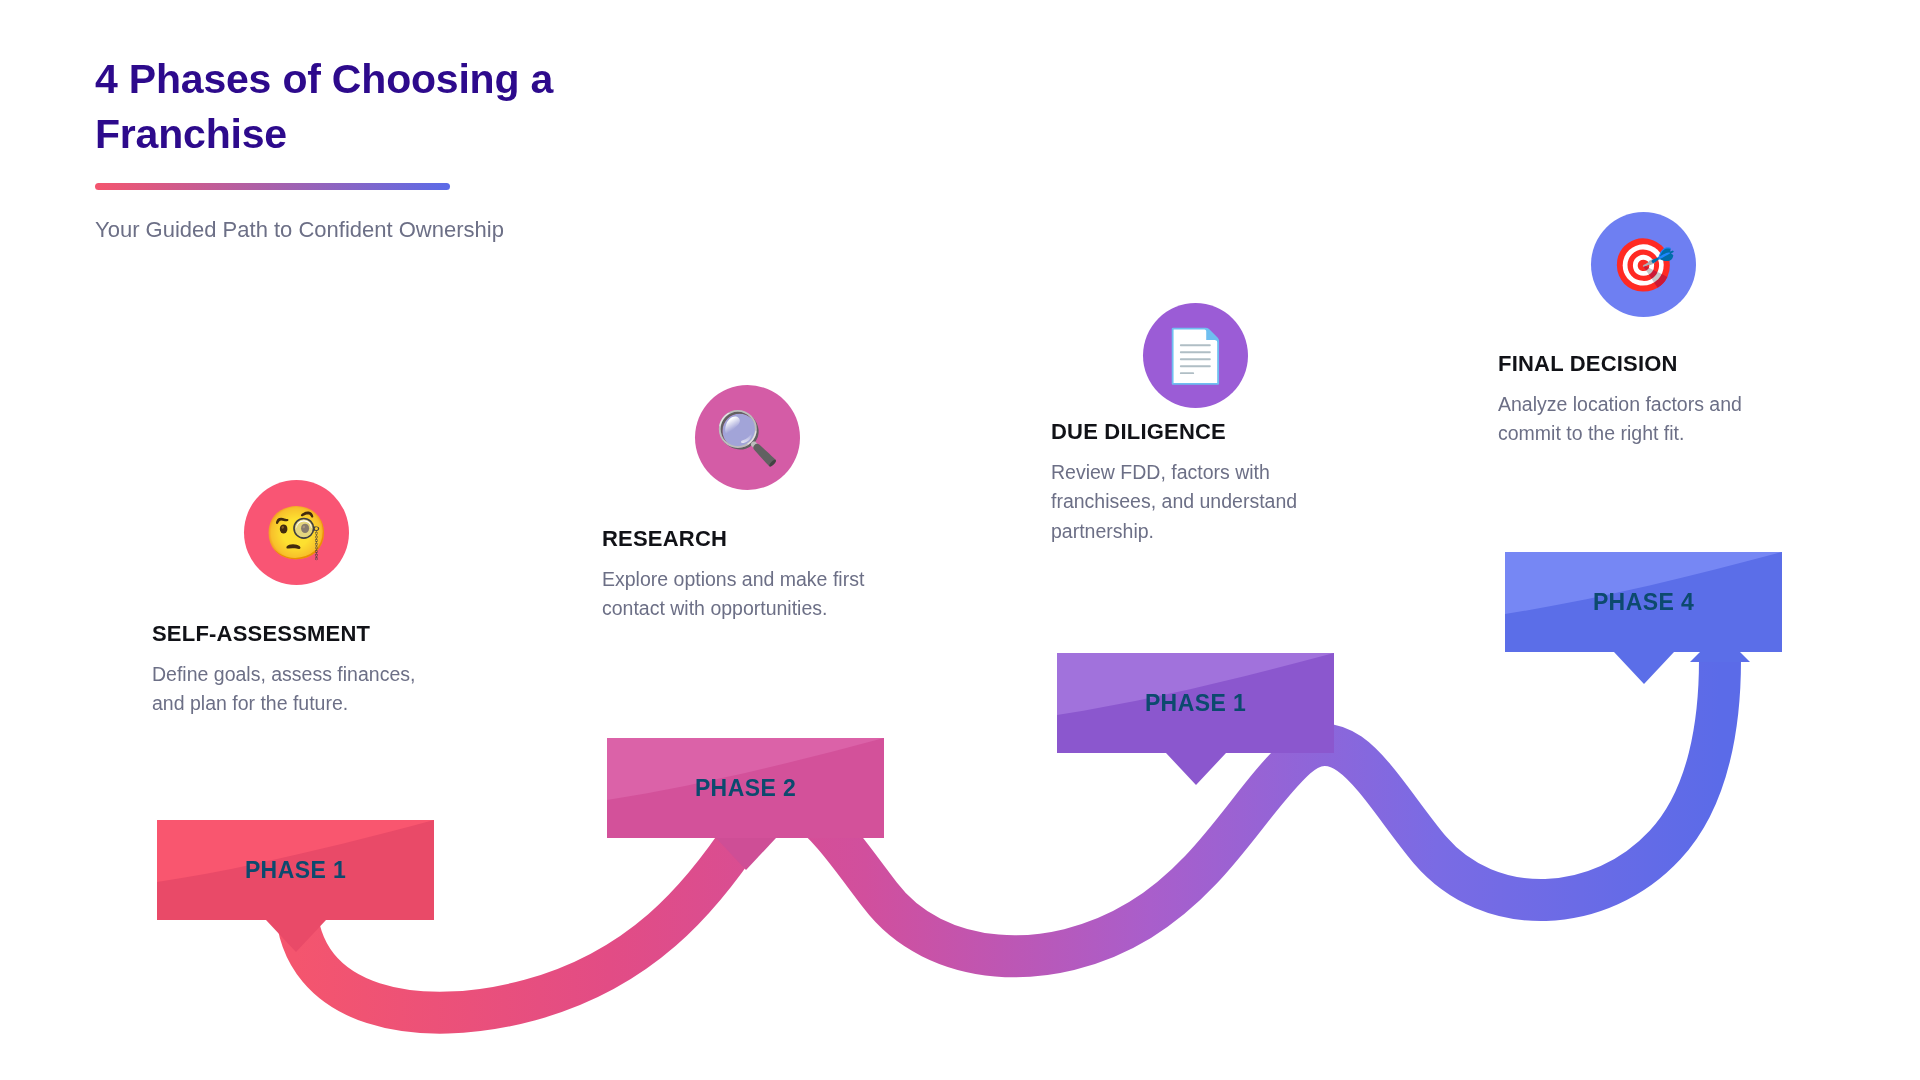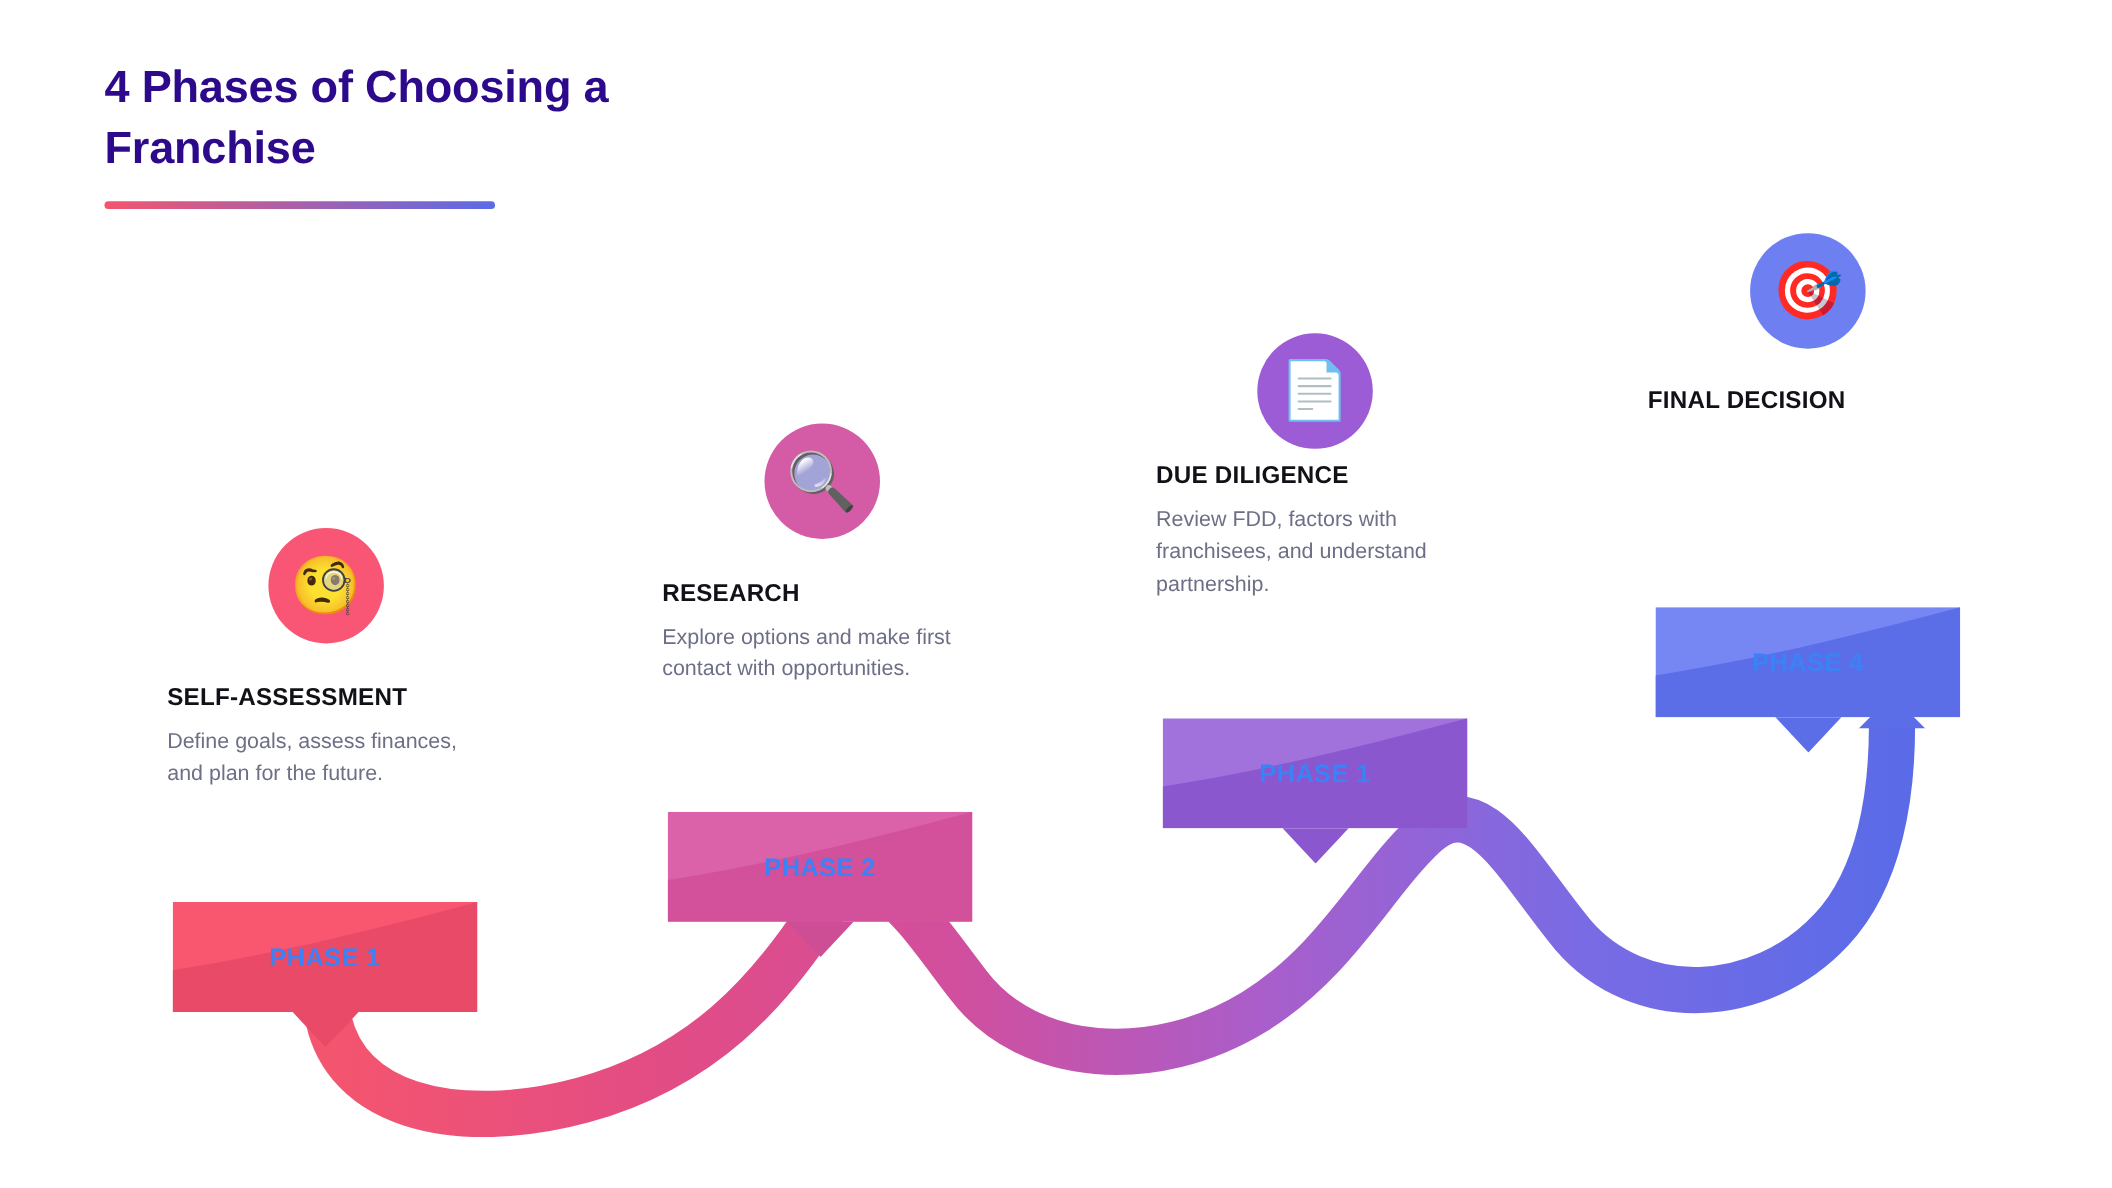"Your Guided Path to Confident" div { html: none -> <div>Your Guided Path to Confident Ownership</div> }
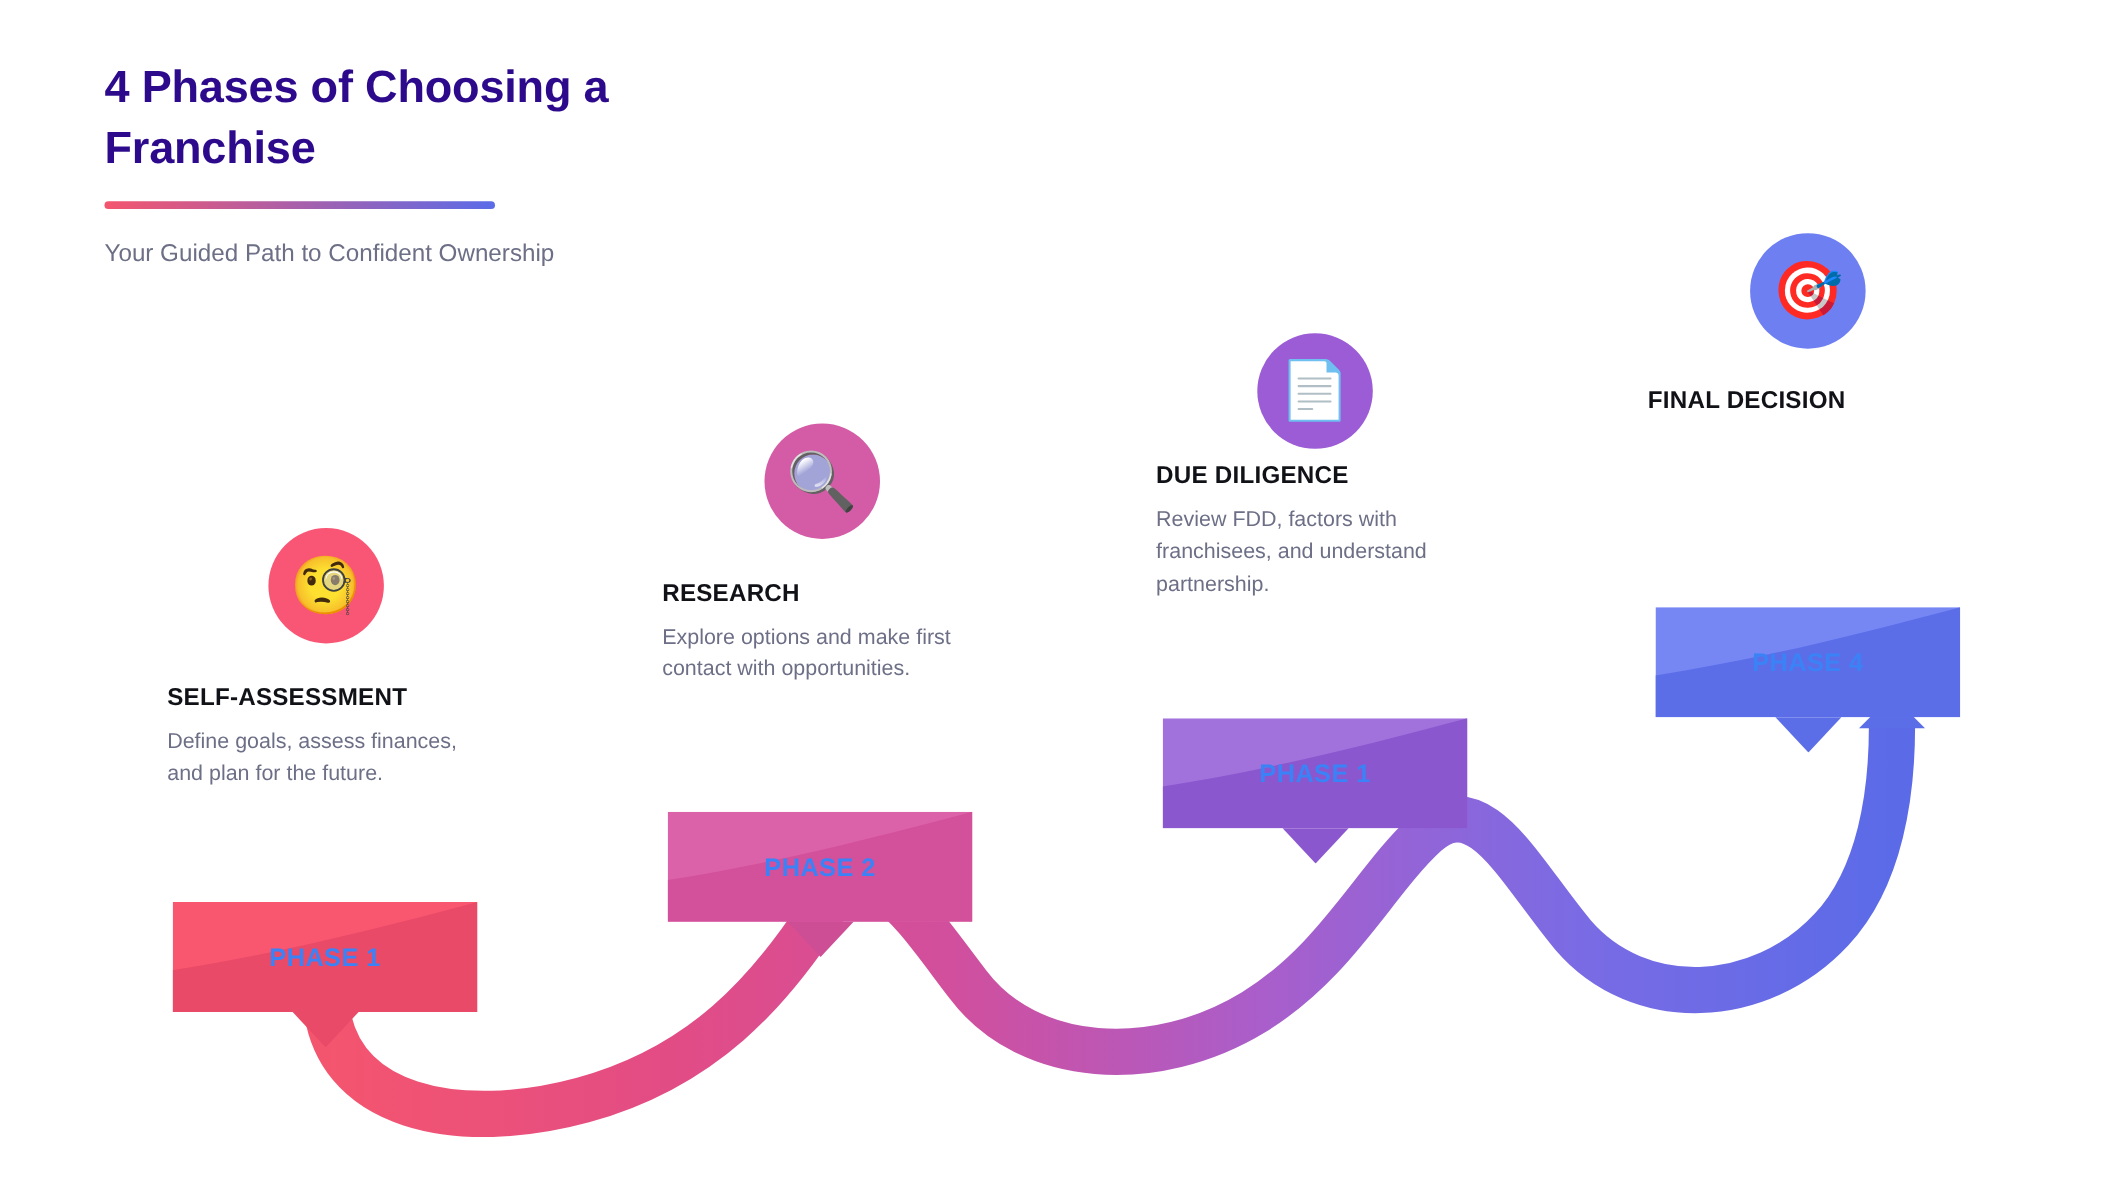"Analyze location factors and commit" div.phase-desc { html: none -> <div>Analyze location factors and commit to the right fit.</div> }
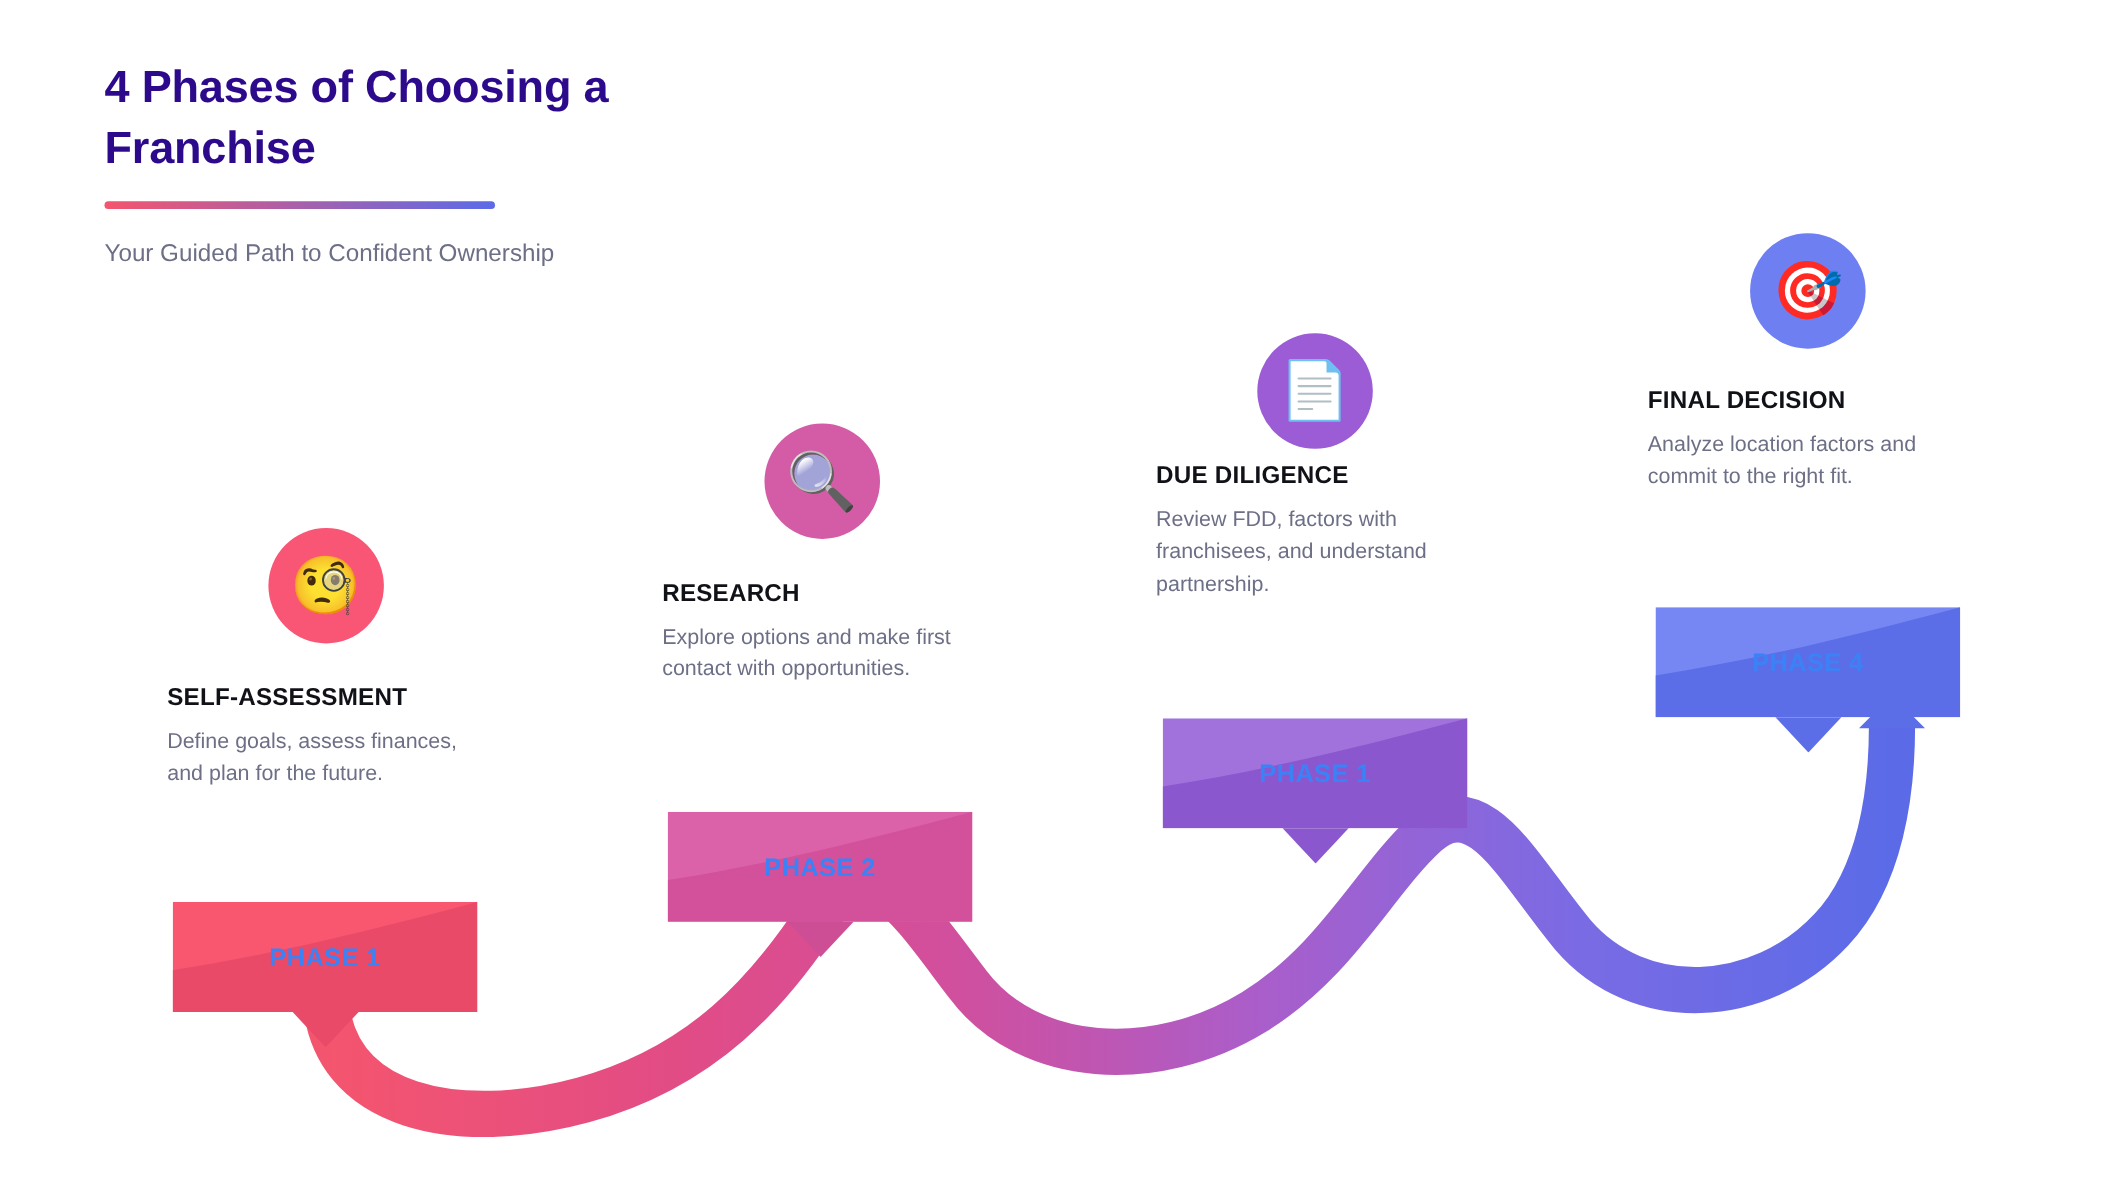"PHASE 4" .phase-banner .banner-label { color: #3b82f6 -> #0c4a6e }
